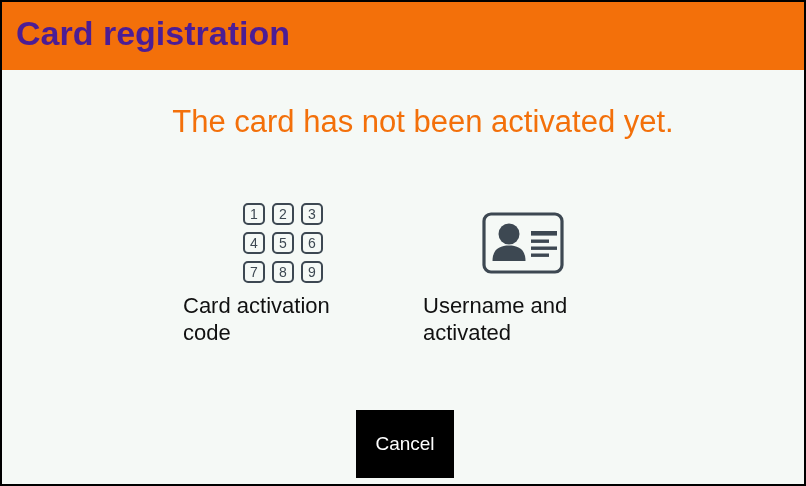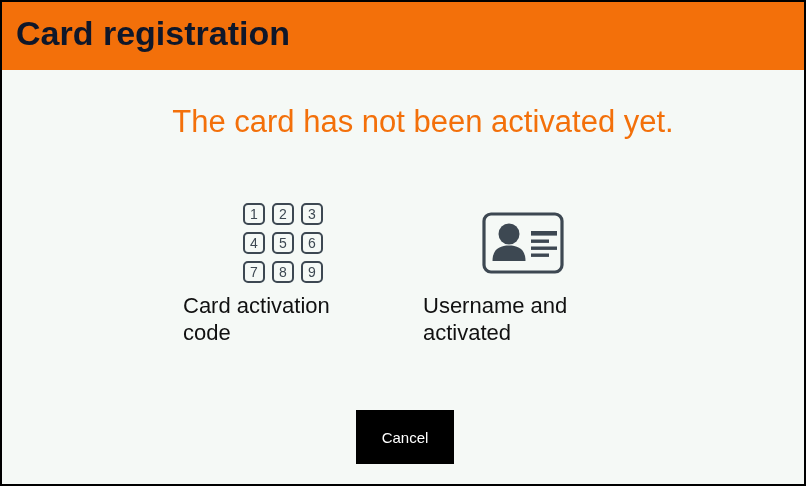"Card registration" .titlebar-text { color: #0f172a -> #4c1d95 }
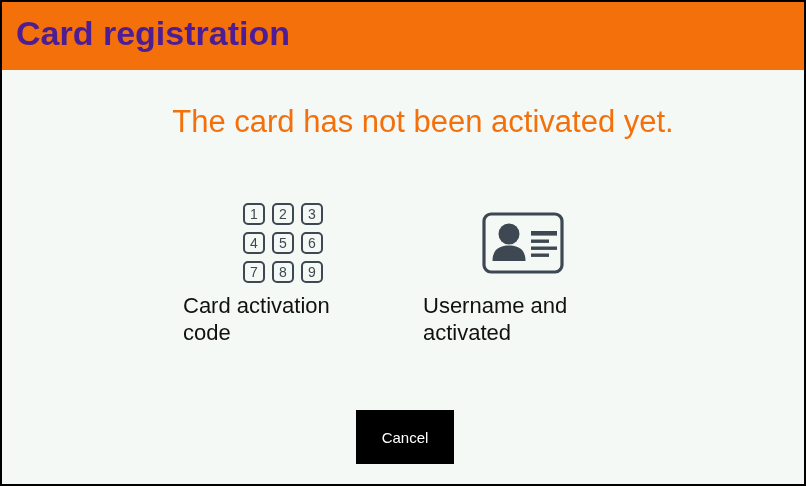"Cancel" .cancel-button { font-size: 15px -> 19px; height: 54px -> 68px }
